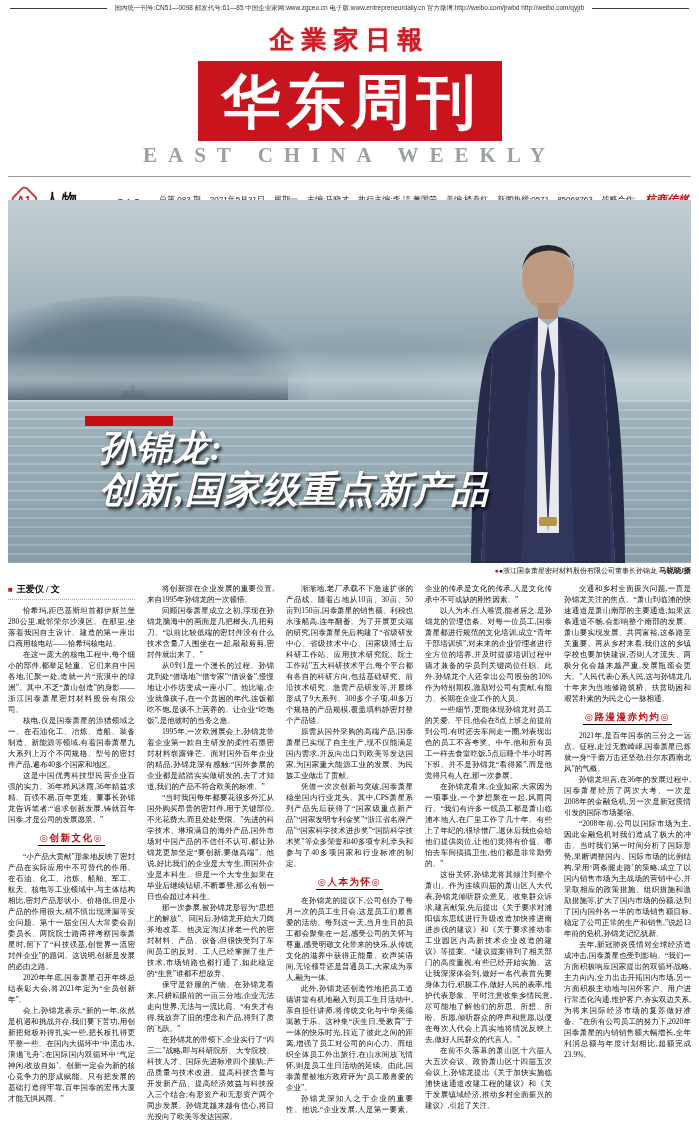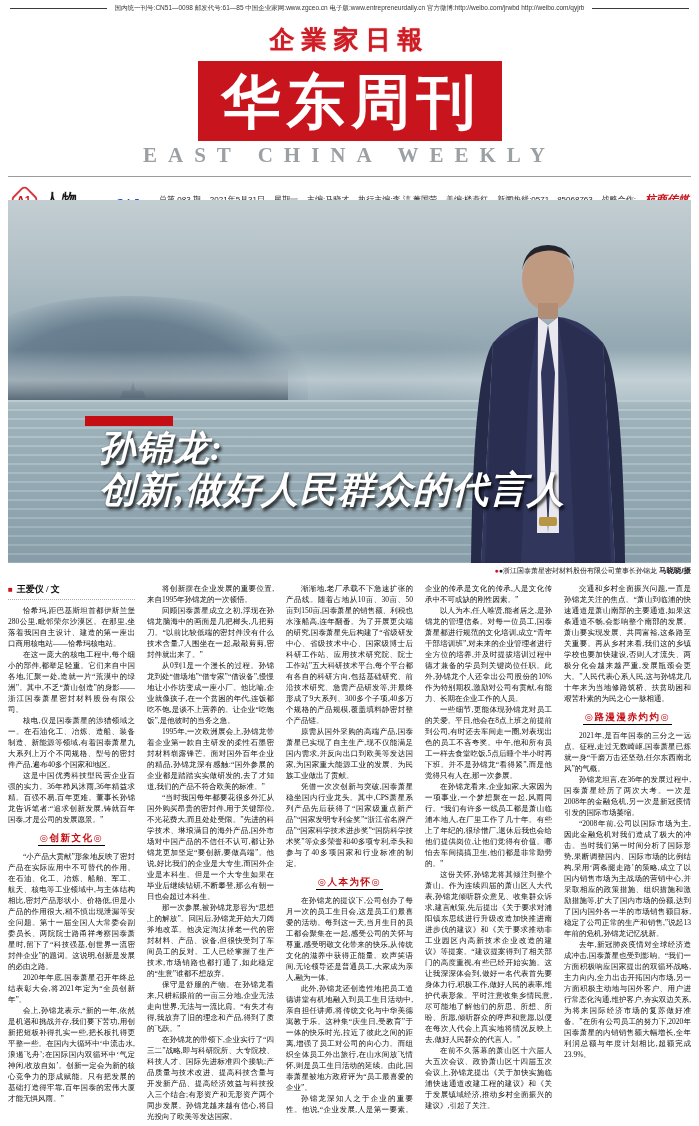"创新,做好人民群众的代言人" div.l2 { text: ,做好人民群众的代言人 -> ,国家级重点新产品 }
